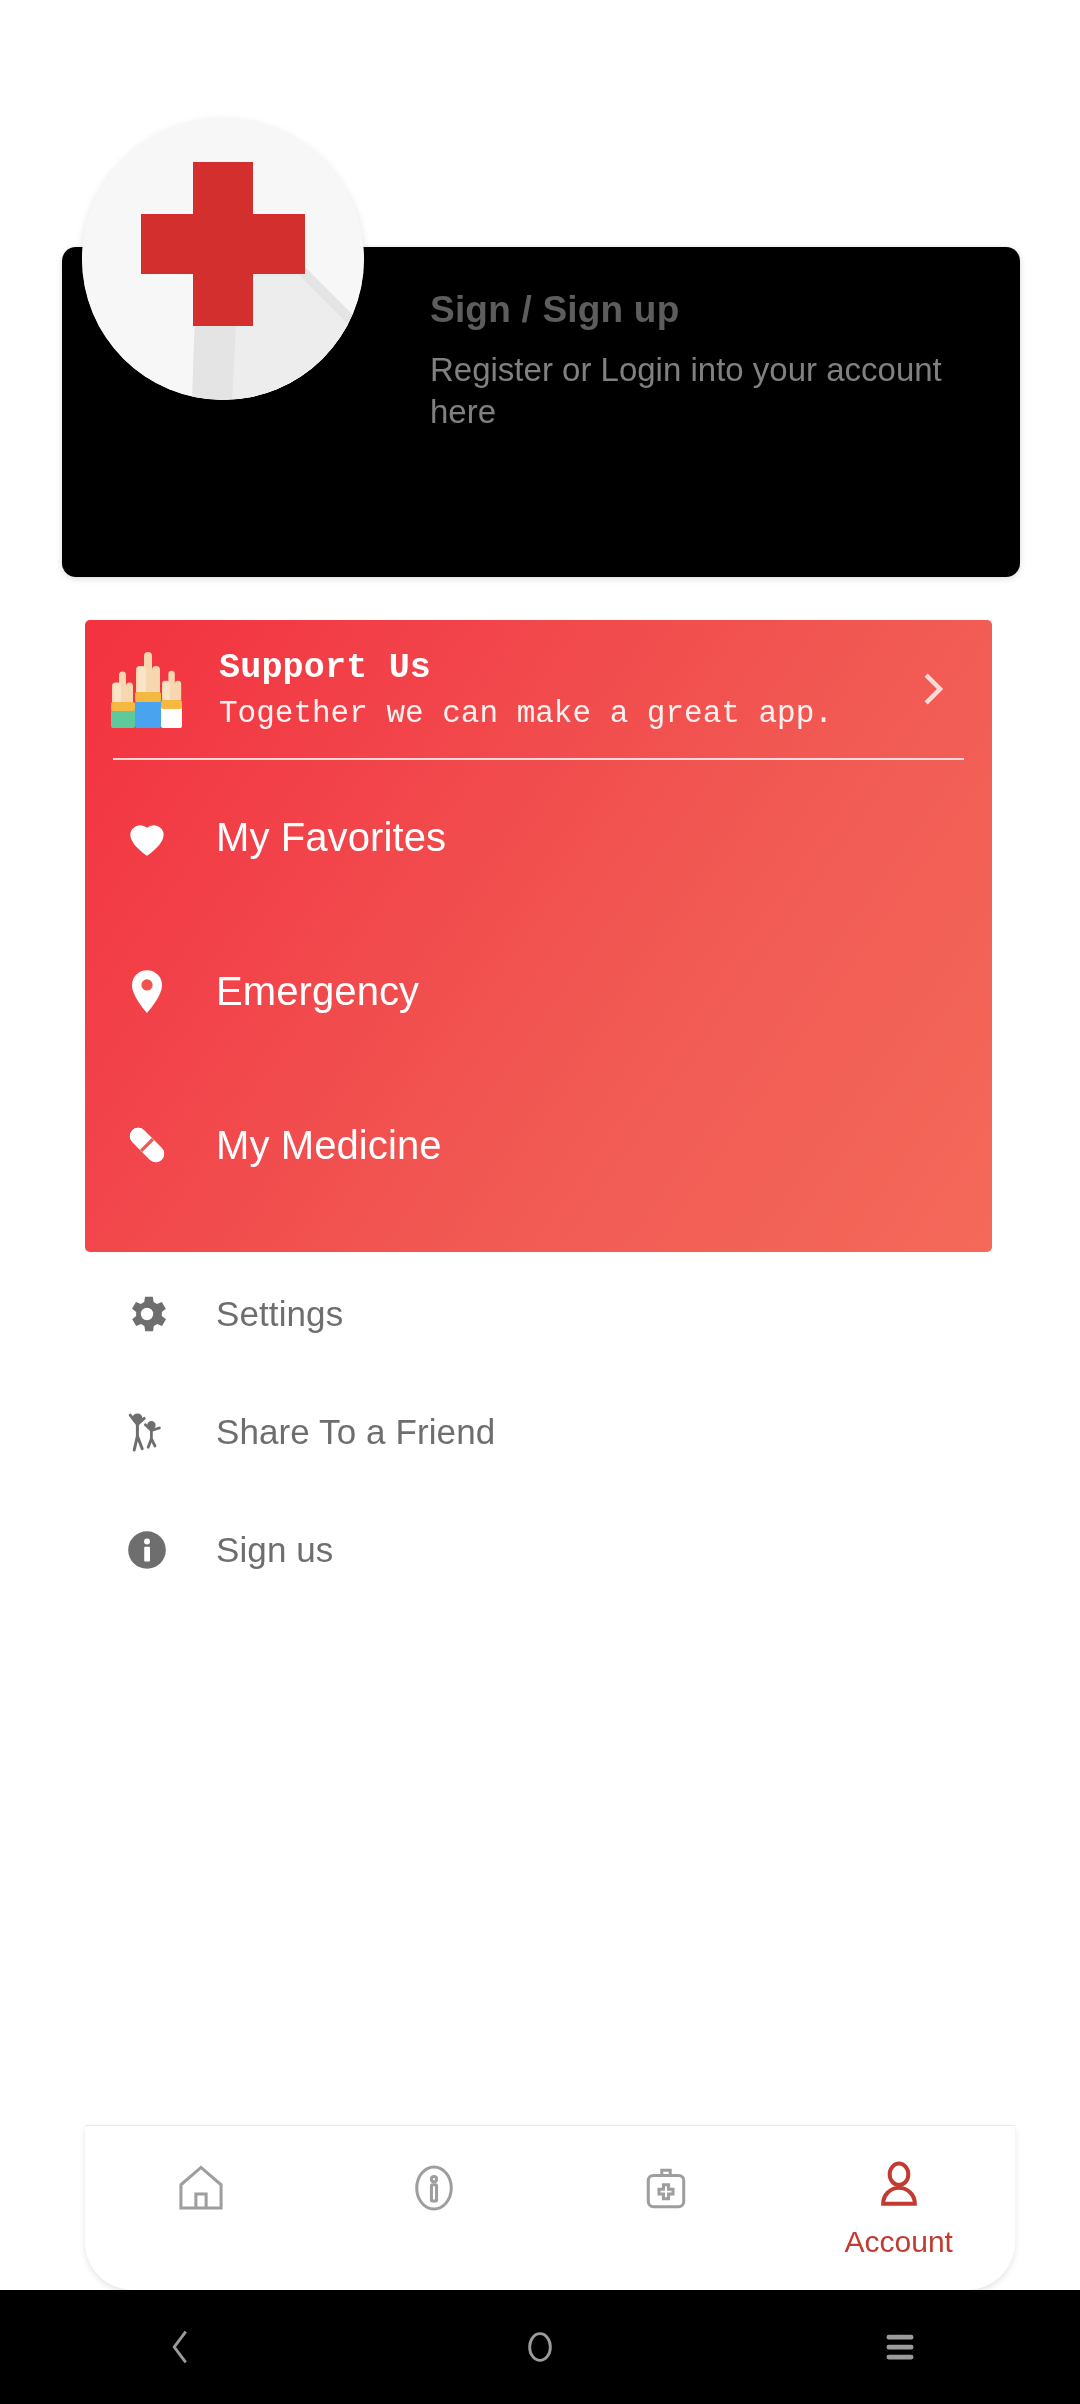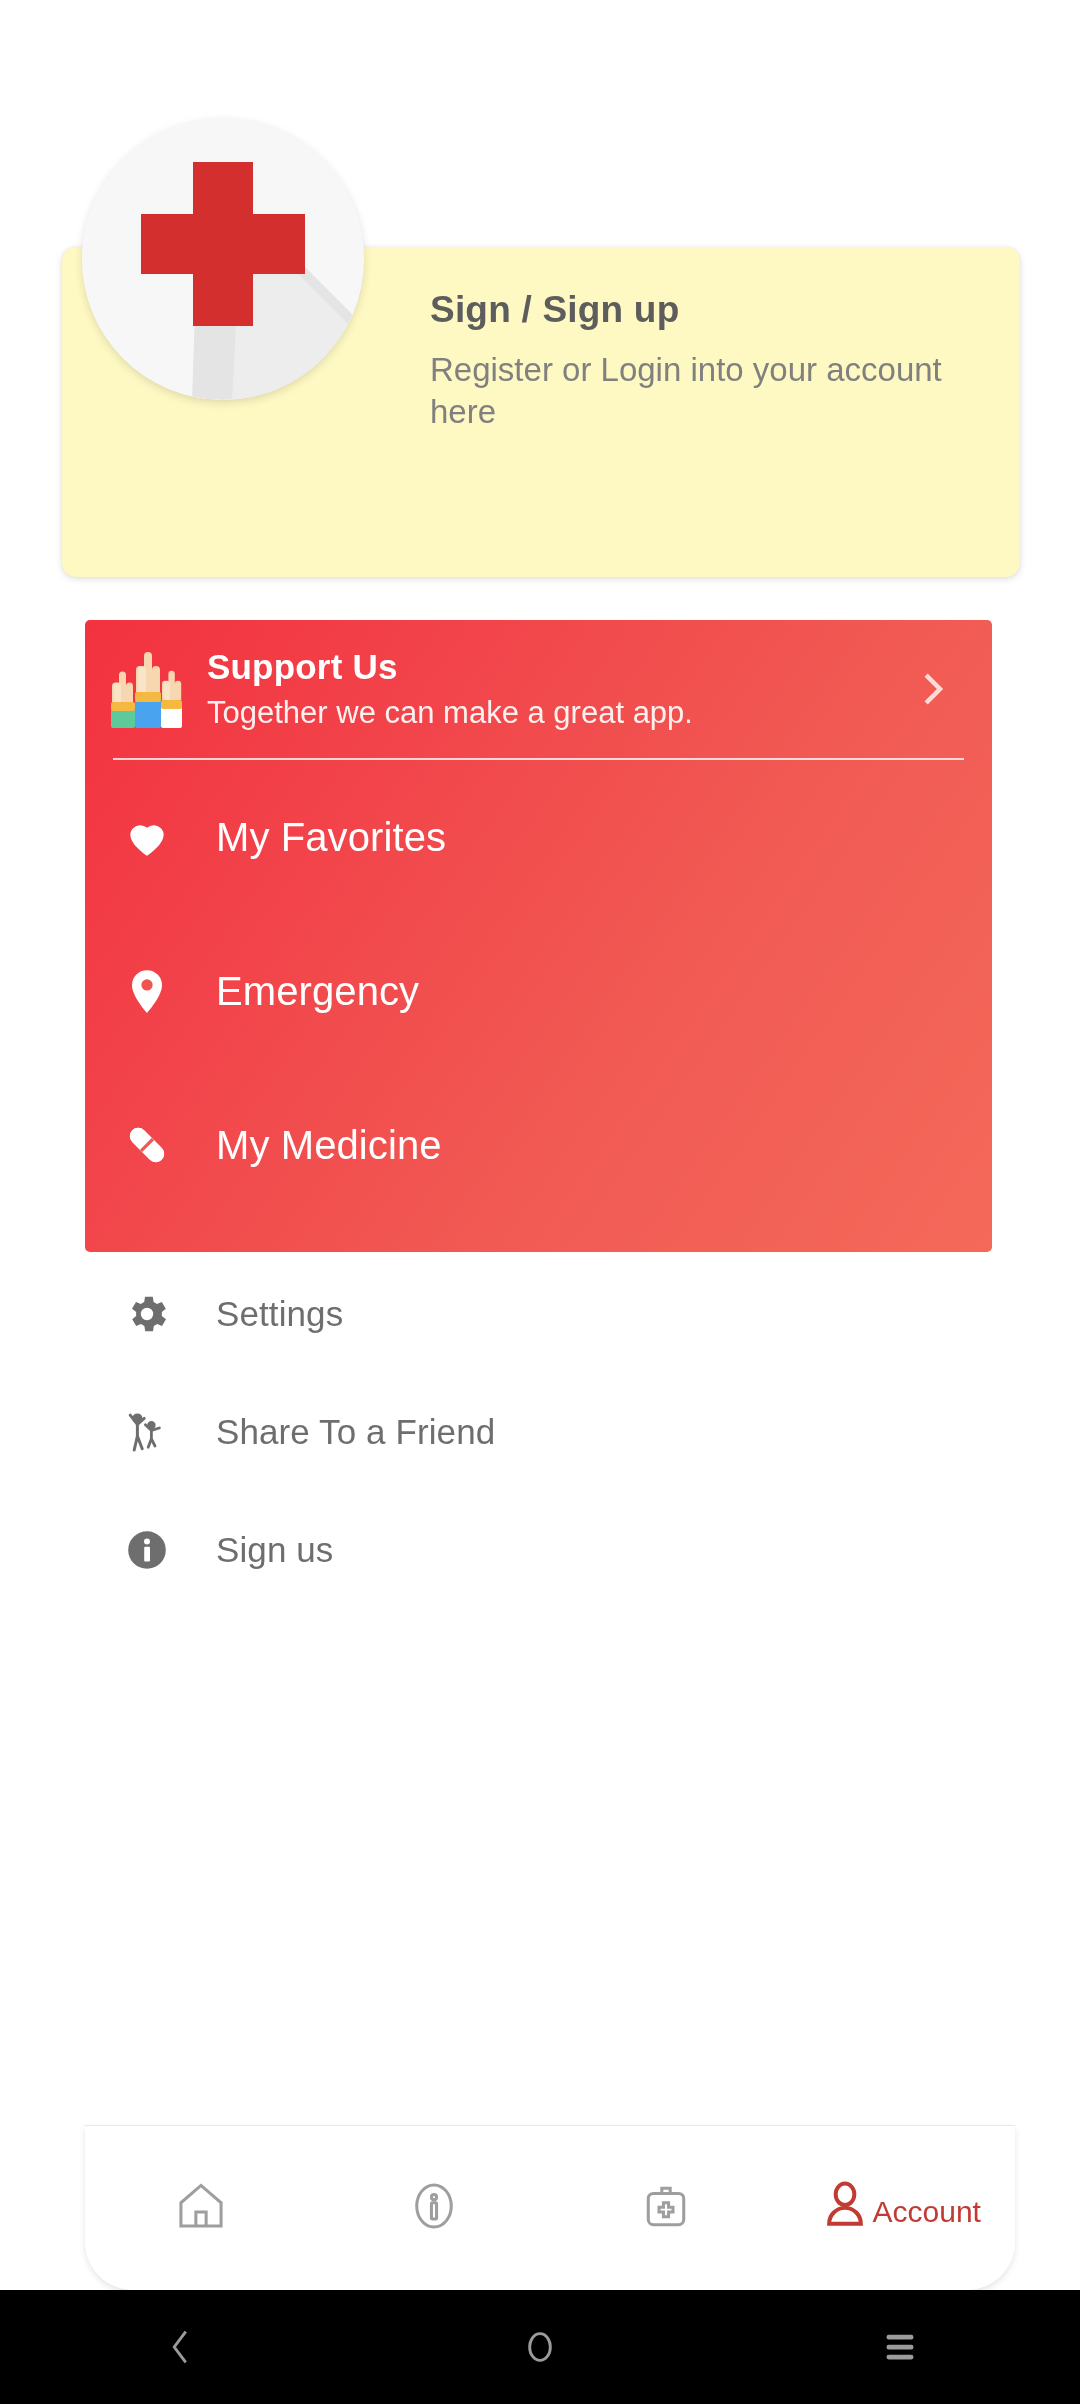"Sign / Sign up" .account-card { background: #fef9c3 -> #000000 }
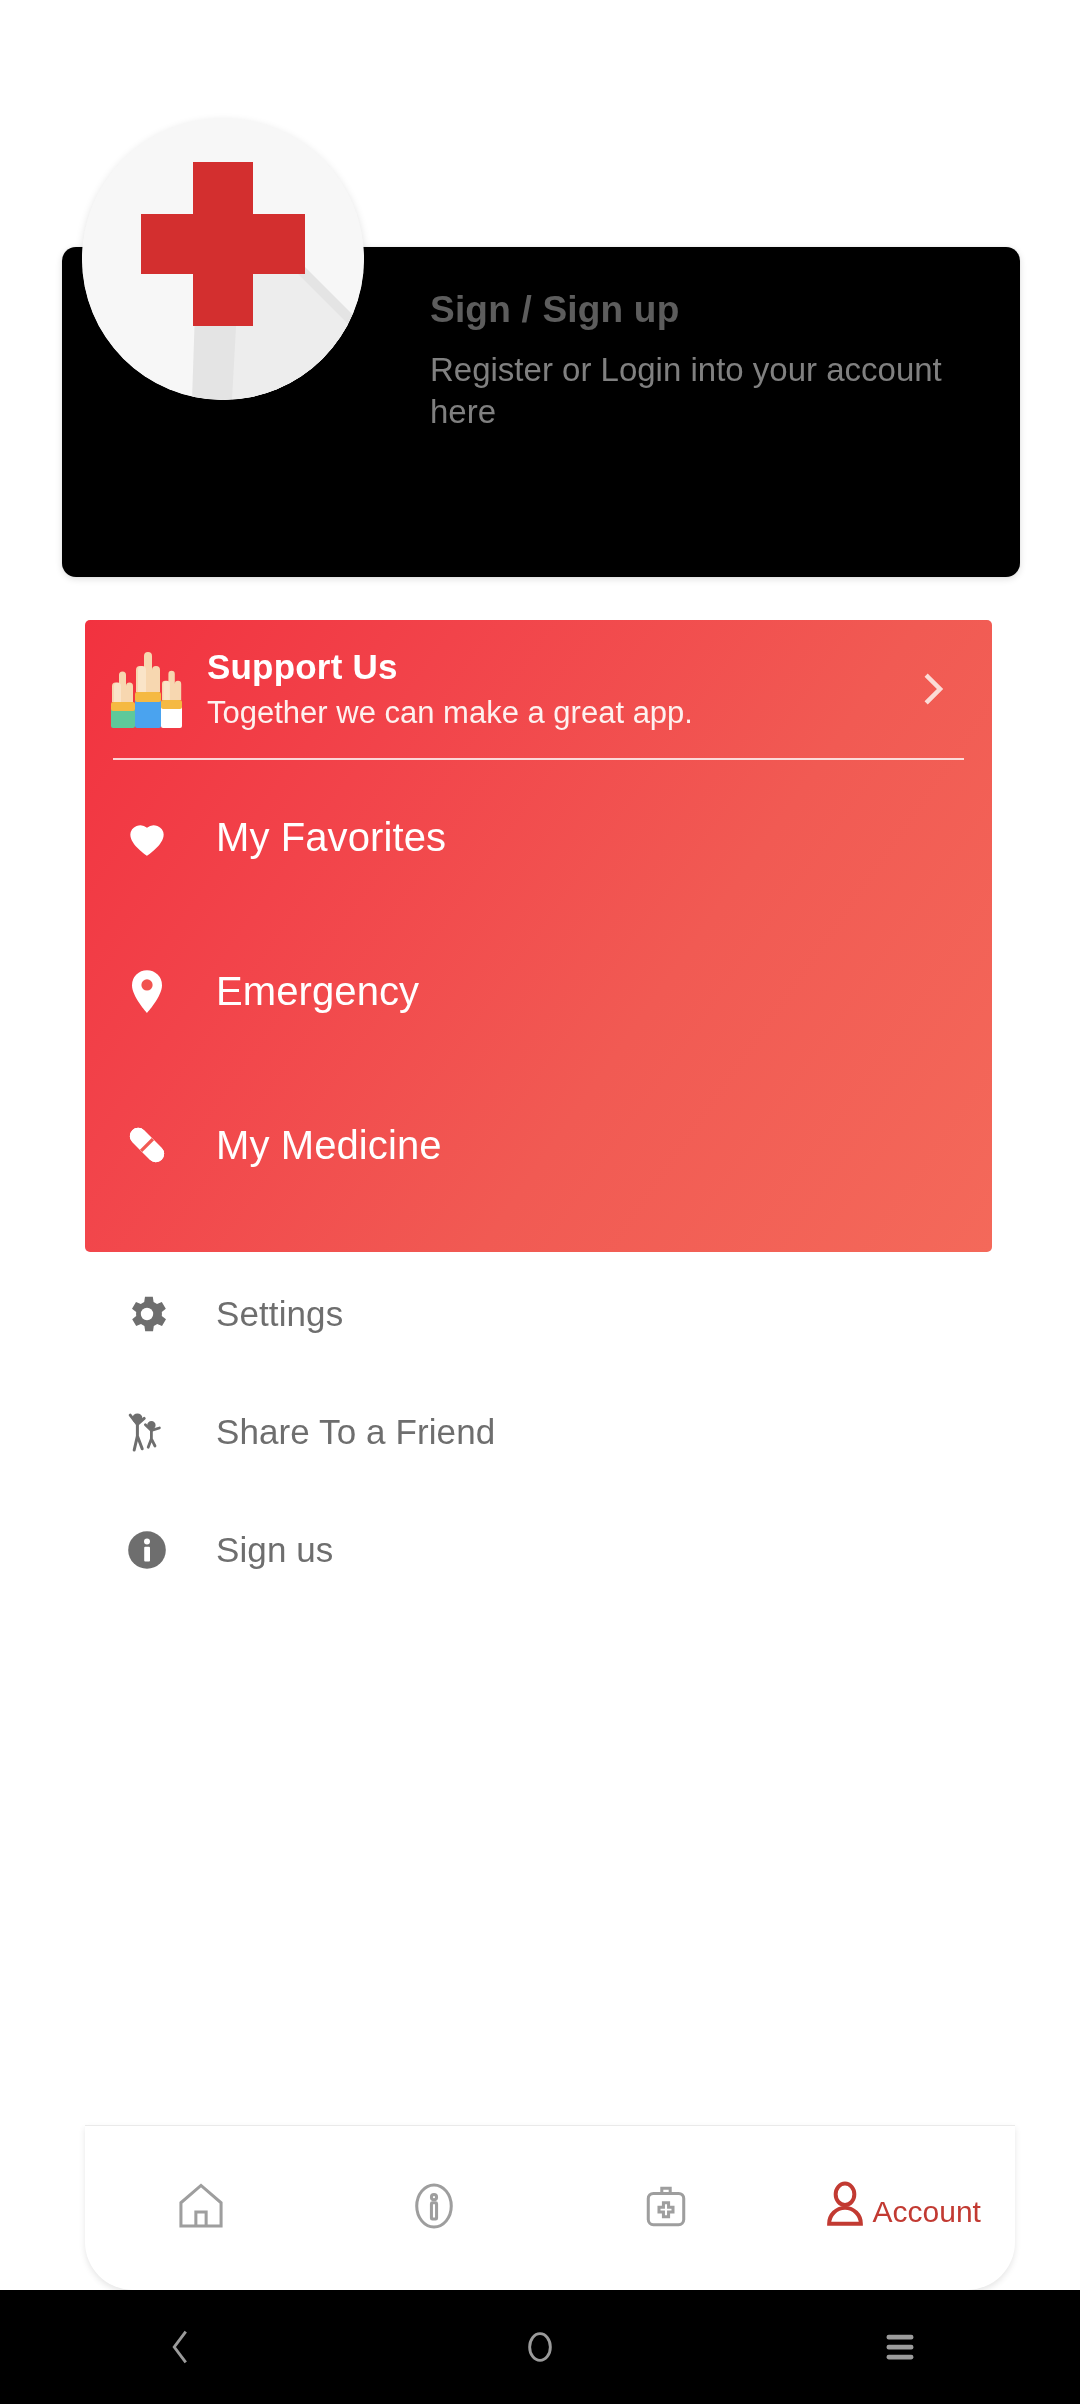"Support Us" .support-txt { font-family: none -> Liberation Mono, monospace; margin-left: 24px -> 36px }
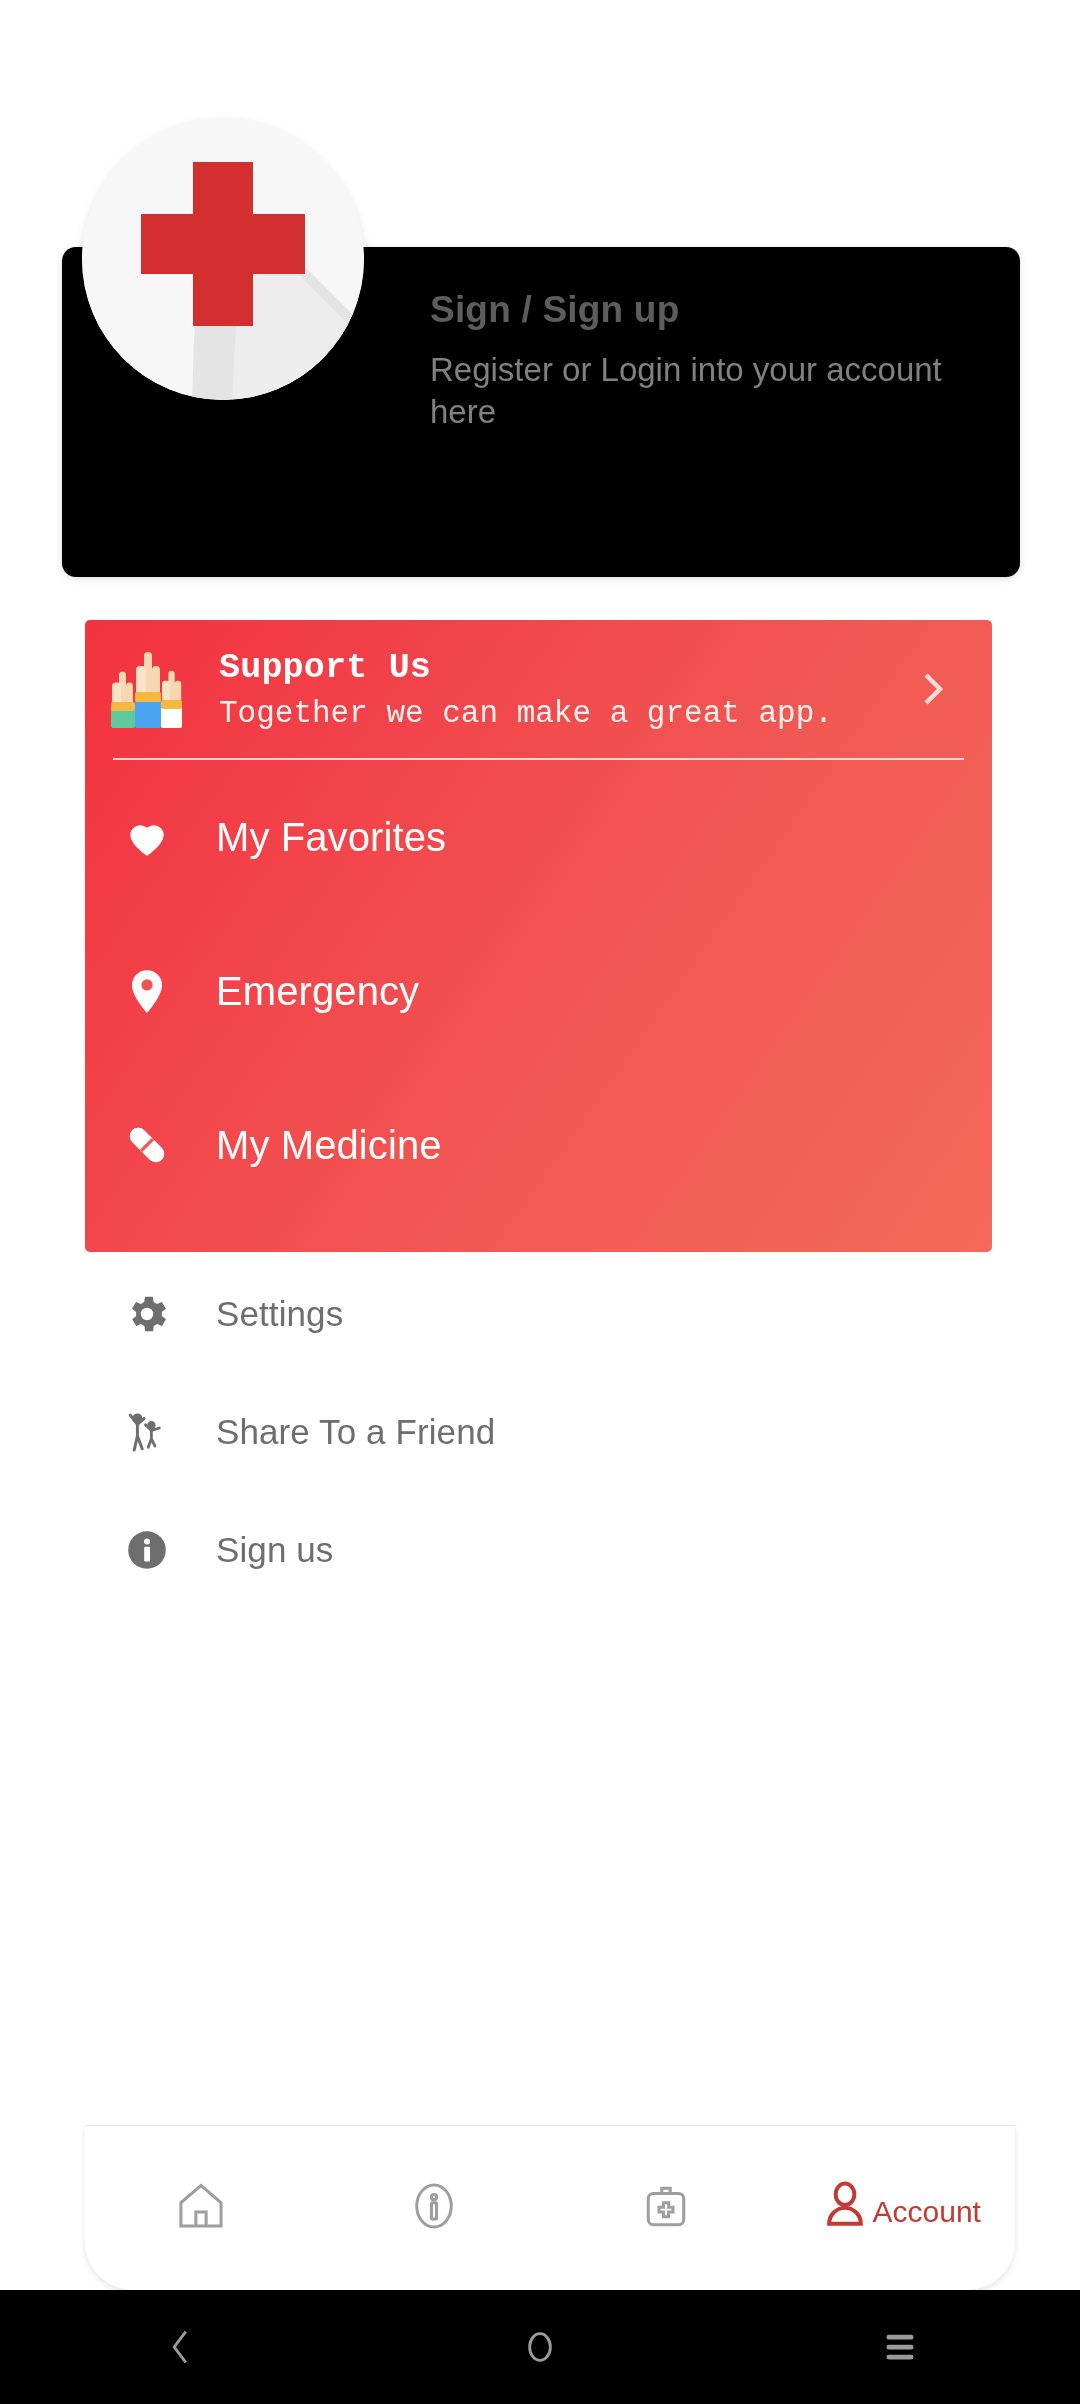"Account" .tab { flex-direction: row -> column }
